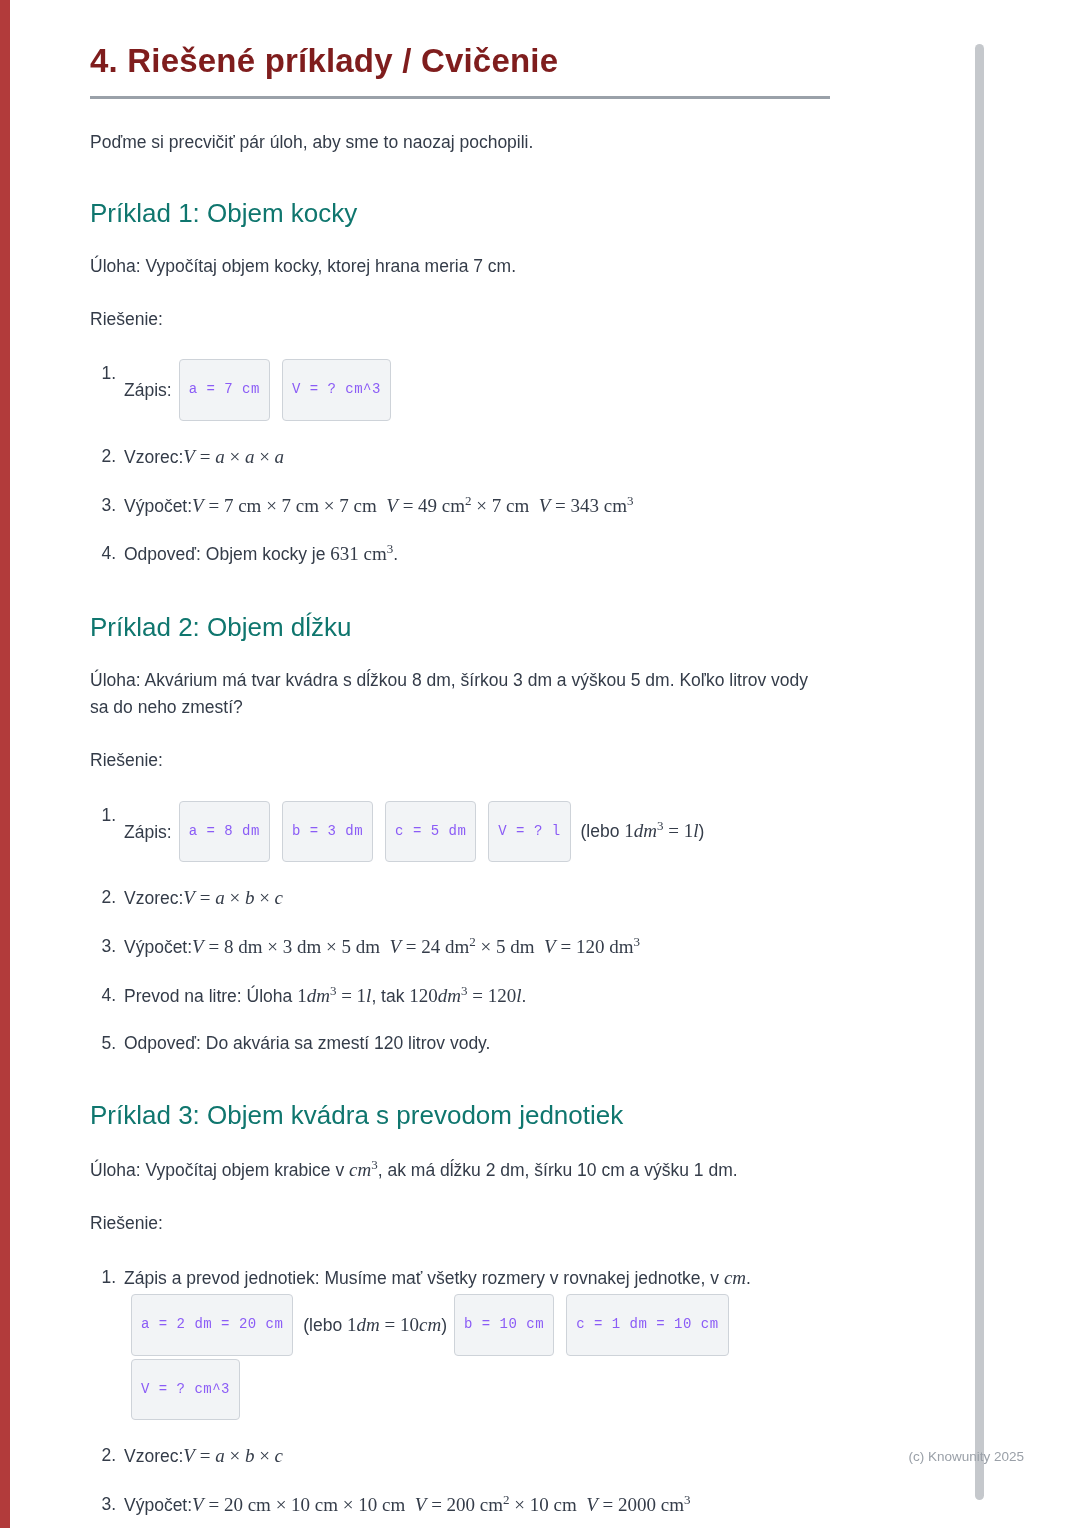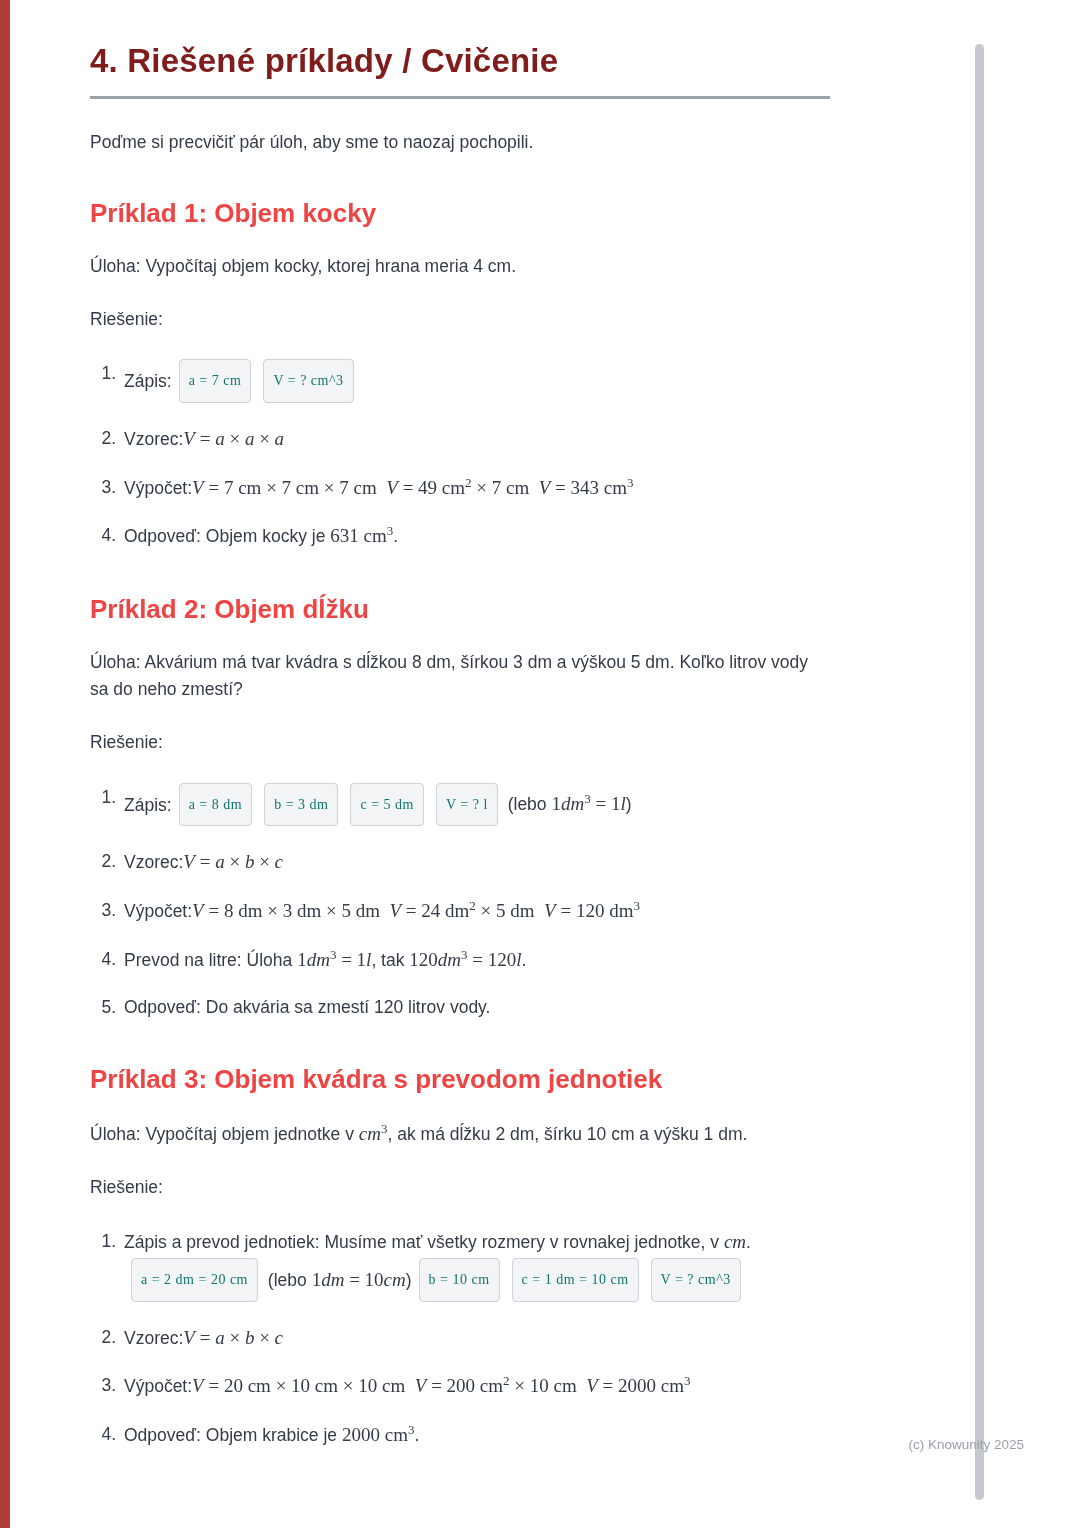"Príklad 1: Objem kocky" h2 { color: #ef4444 -> #0f766e; font-weight: 700 -> 400 }
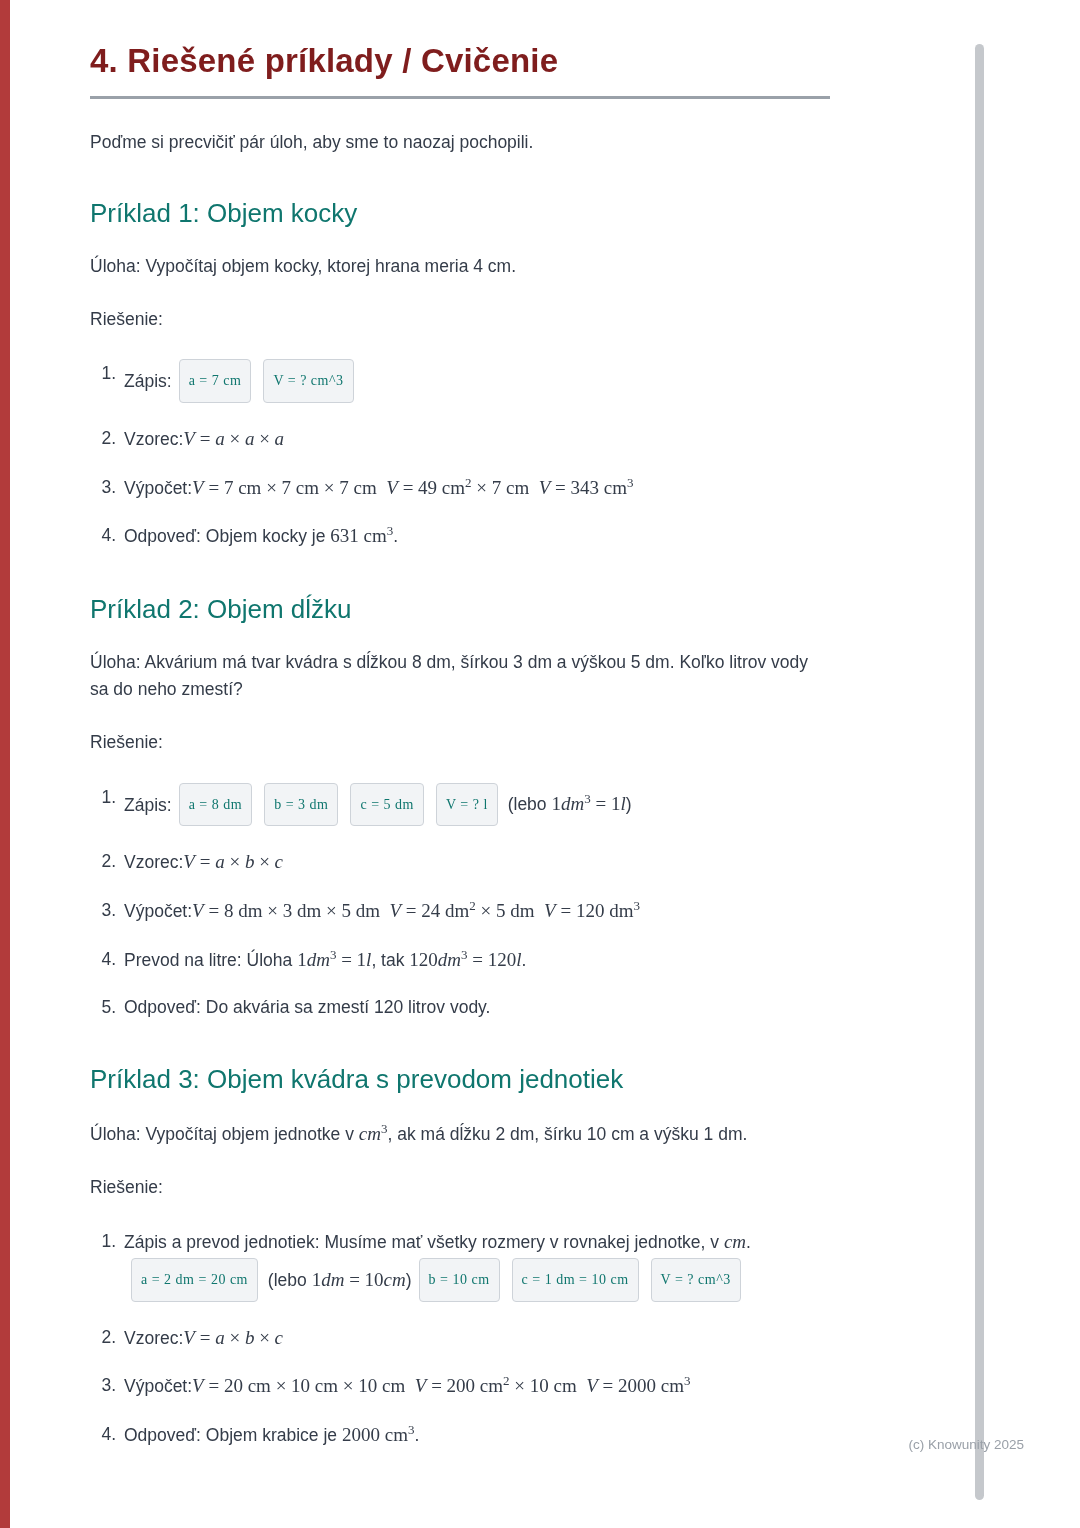"Vypočítaj objem kocky, ktorej hrana" span { text: 4 -> 7 }
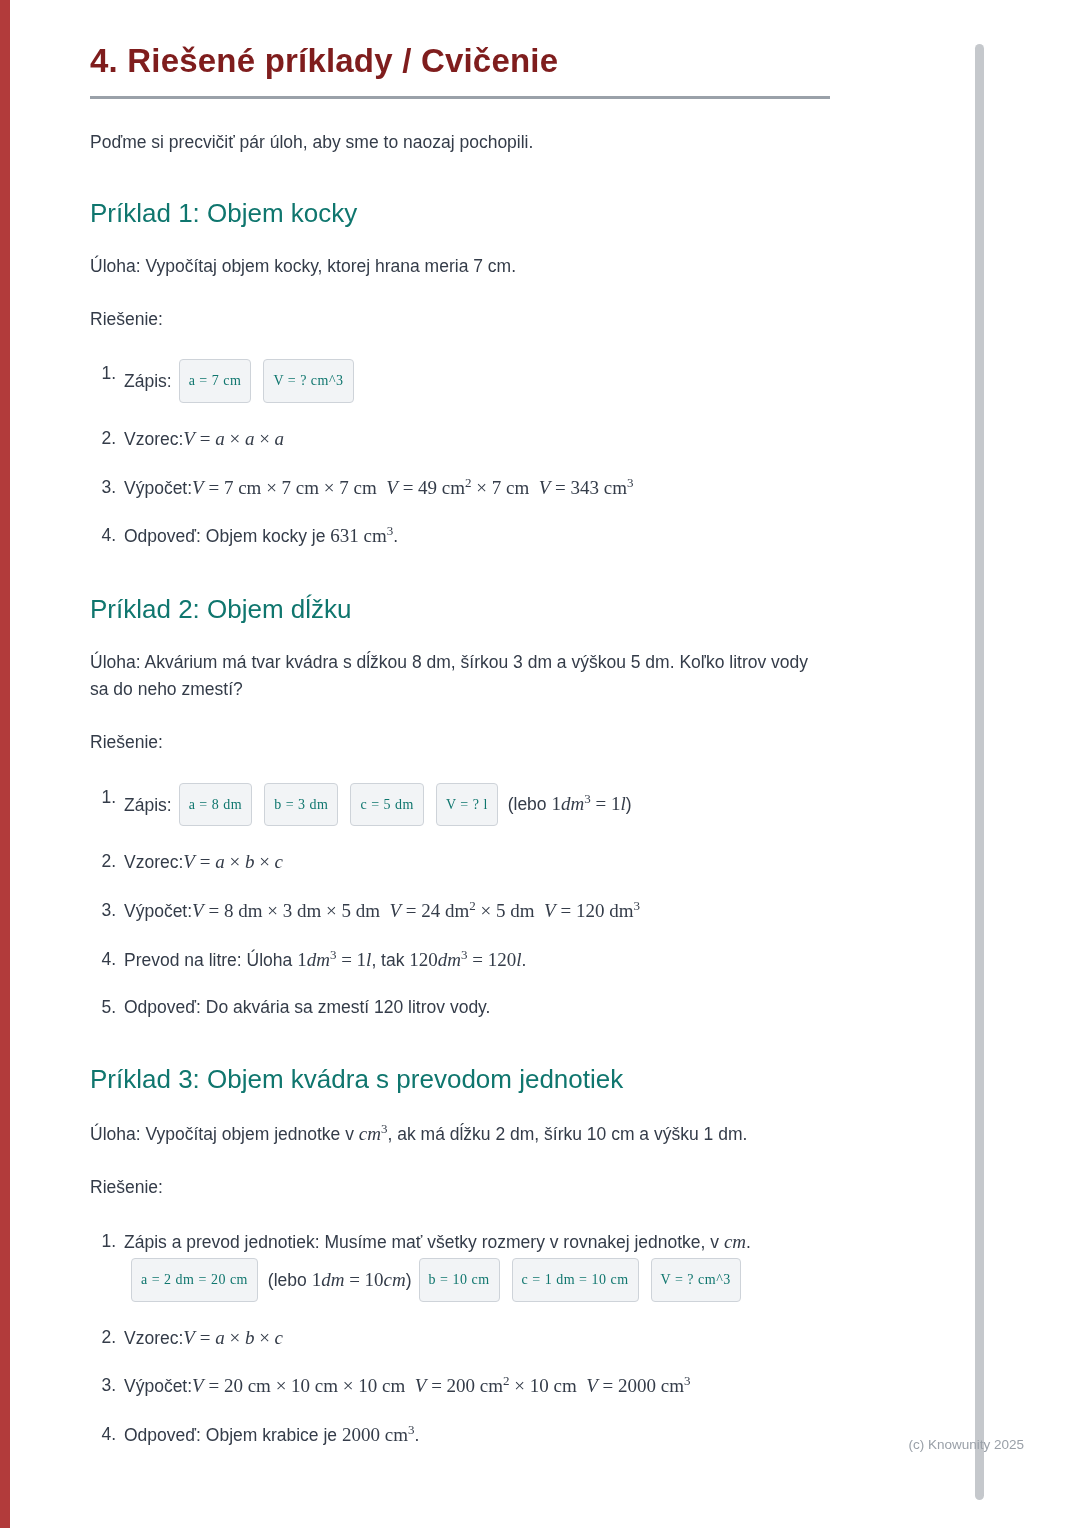"a = 7 cm" .chip { color: #0f766e -> #8b5cf6; font-family: Liberation Serif, serif -> Liberation Mono, monospace; padding: 12px 9px -> 21px 9px }
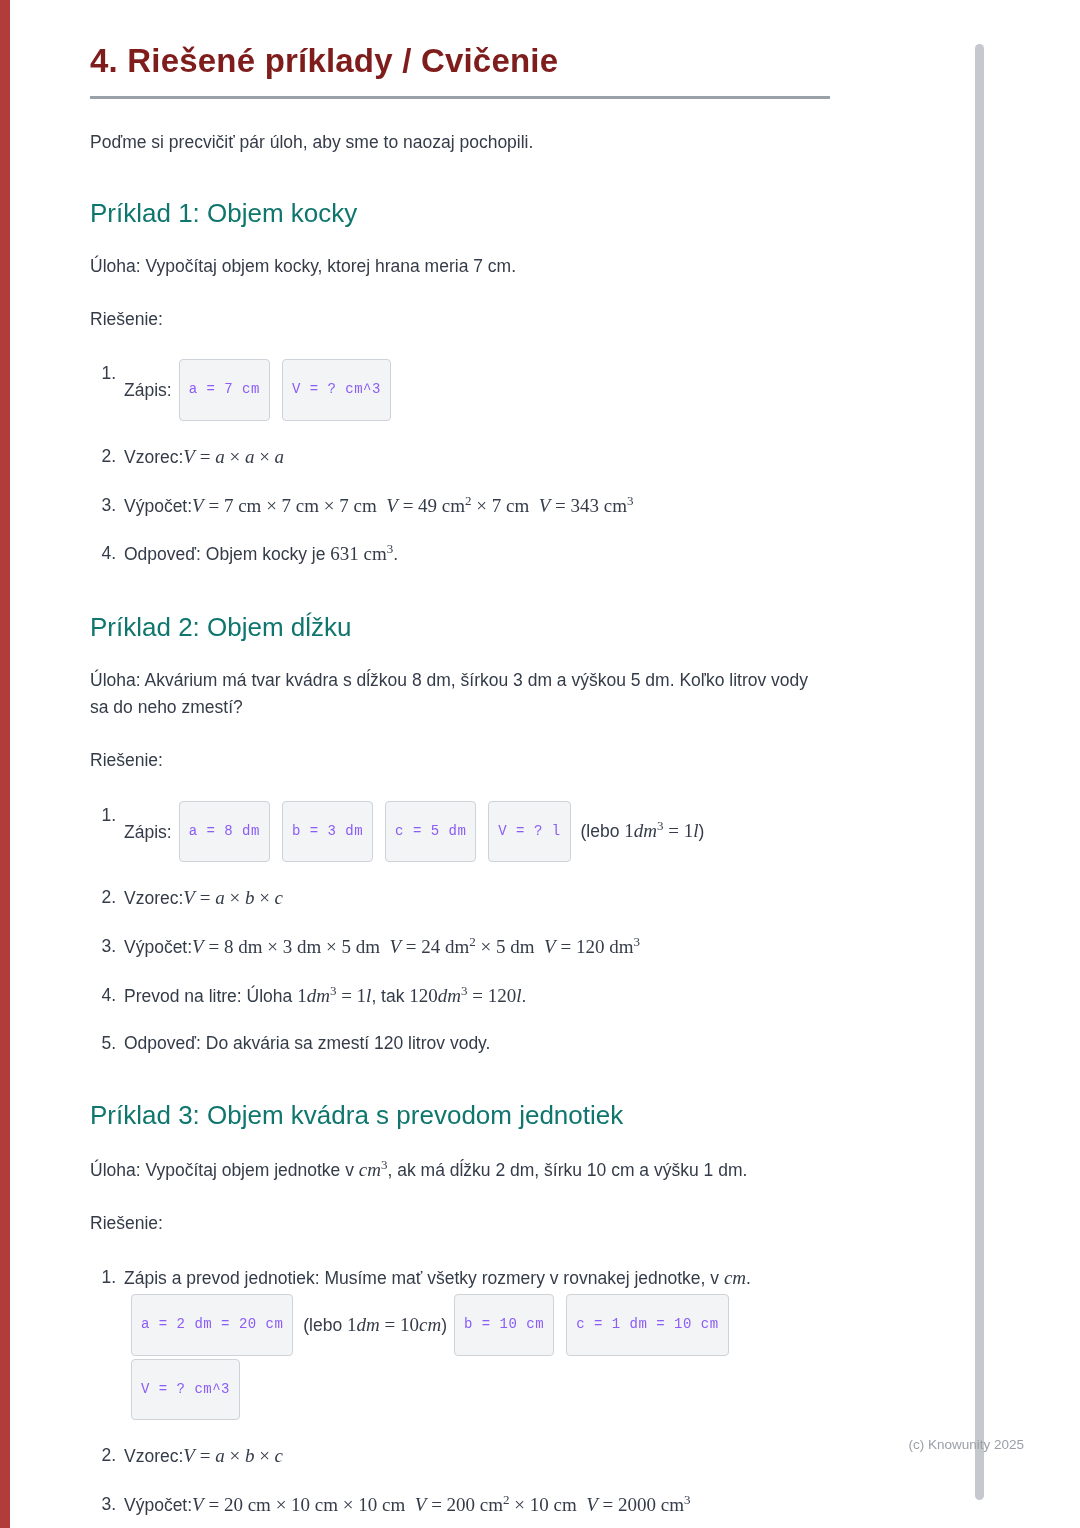"Vypočítaj objem jednotke v" span.txt { text: jednotke -> krabice }
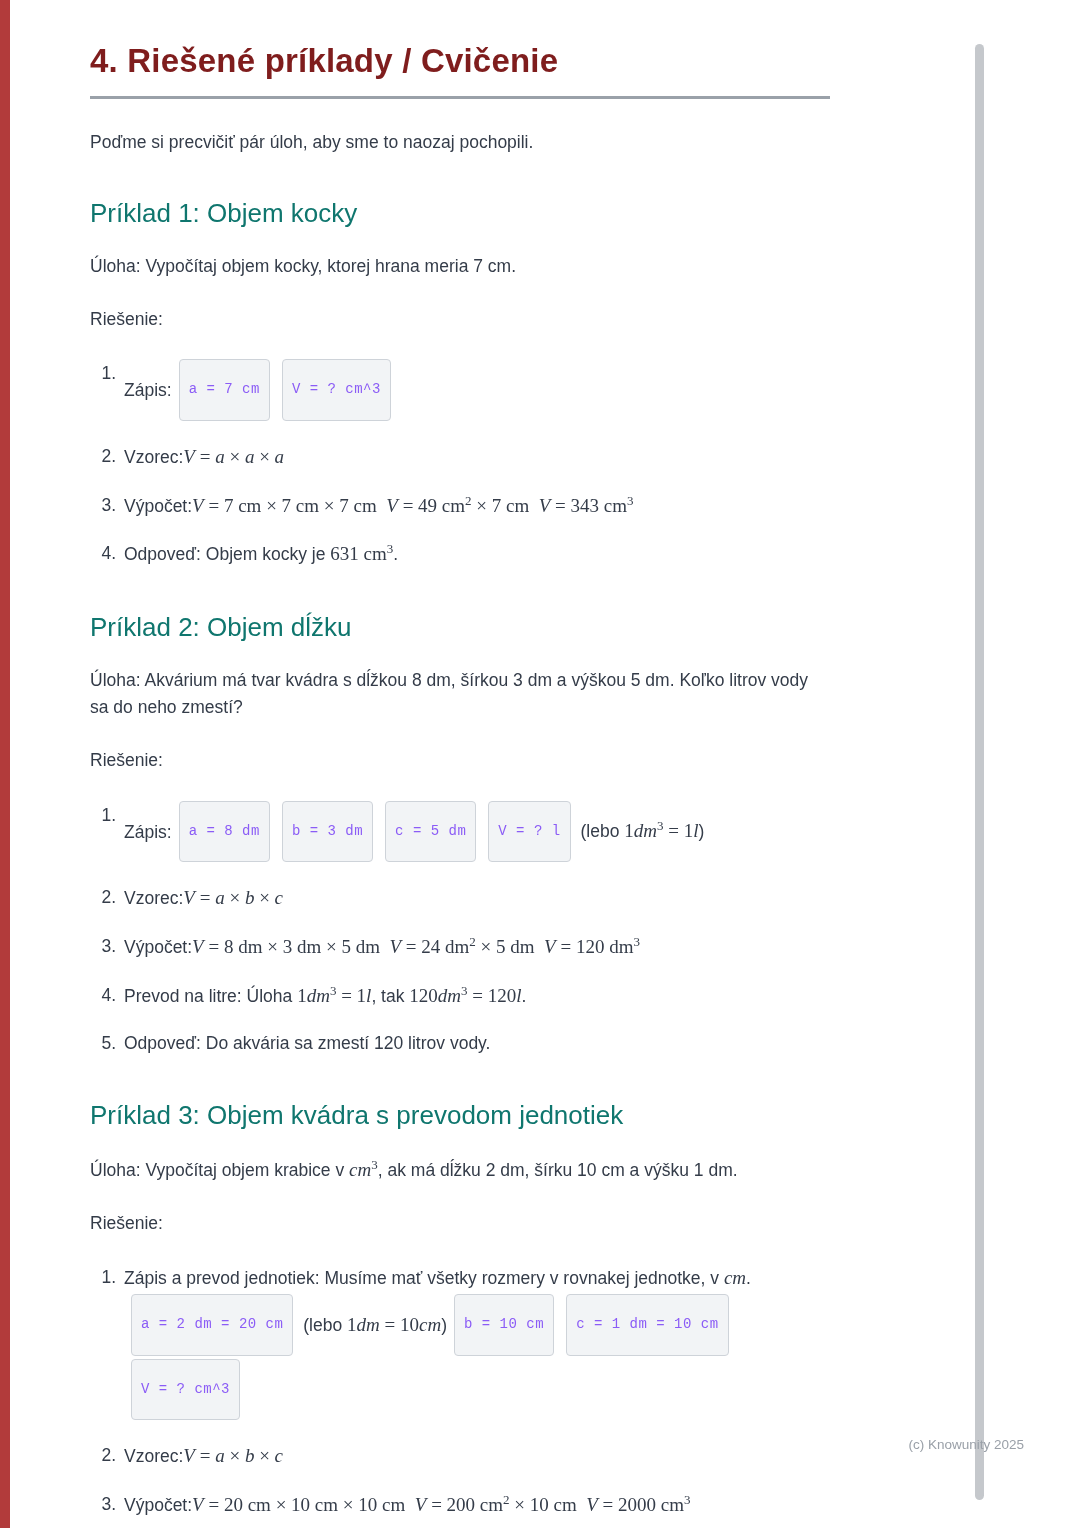"(c) Knowunity 2025" .watermark { bottom: 76px -> 64px }
